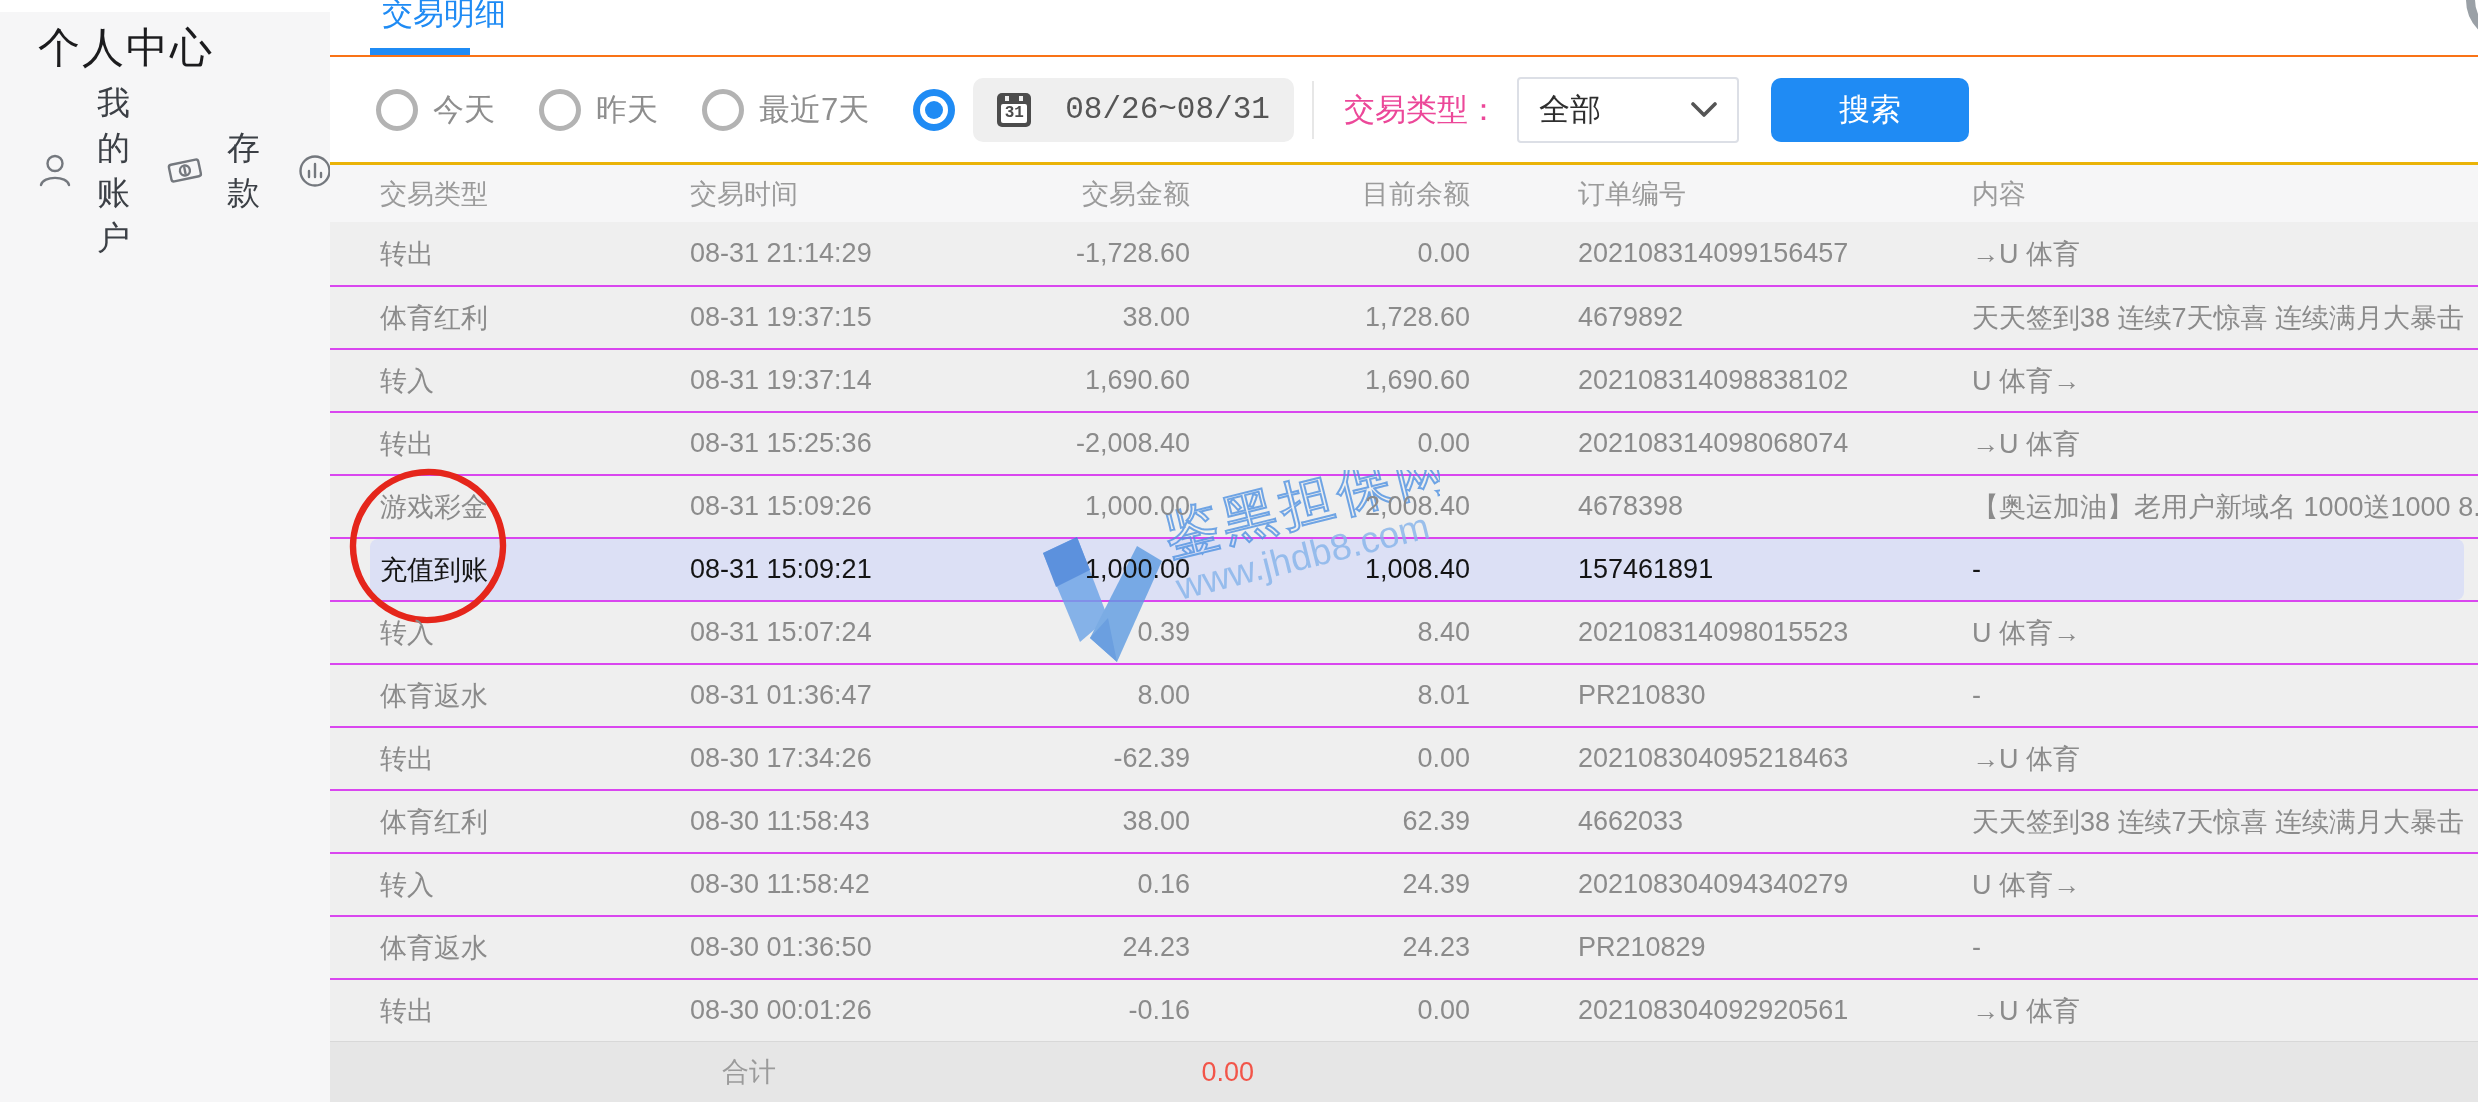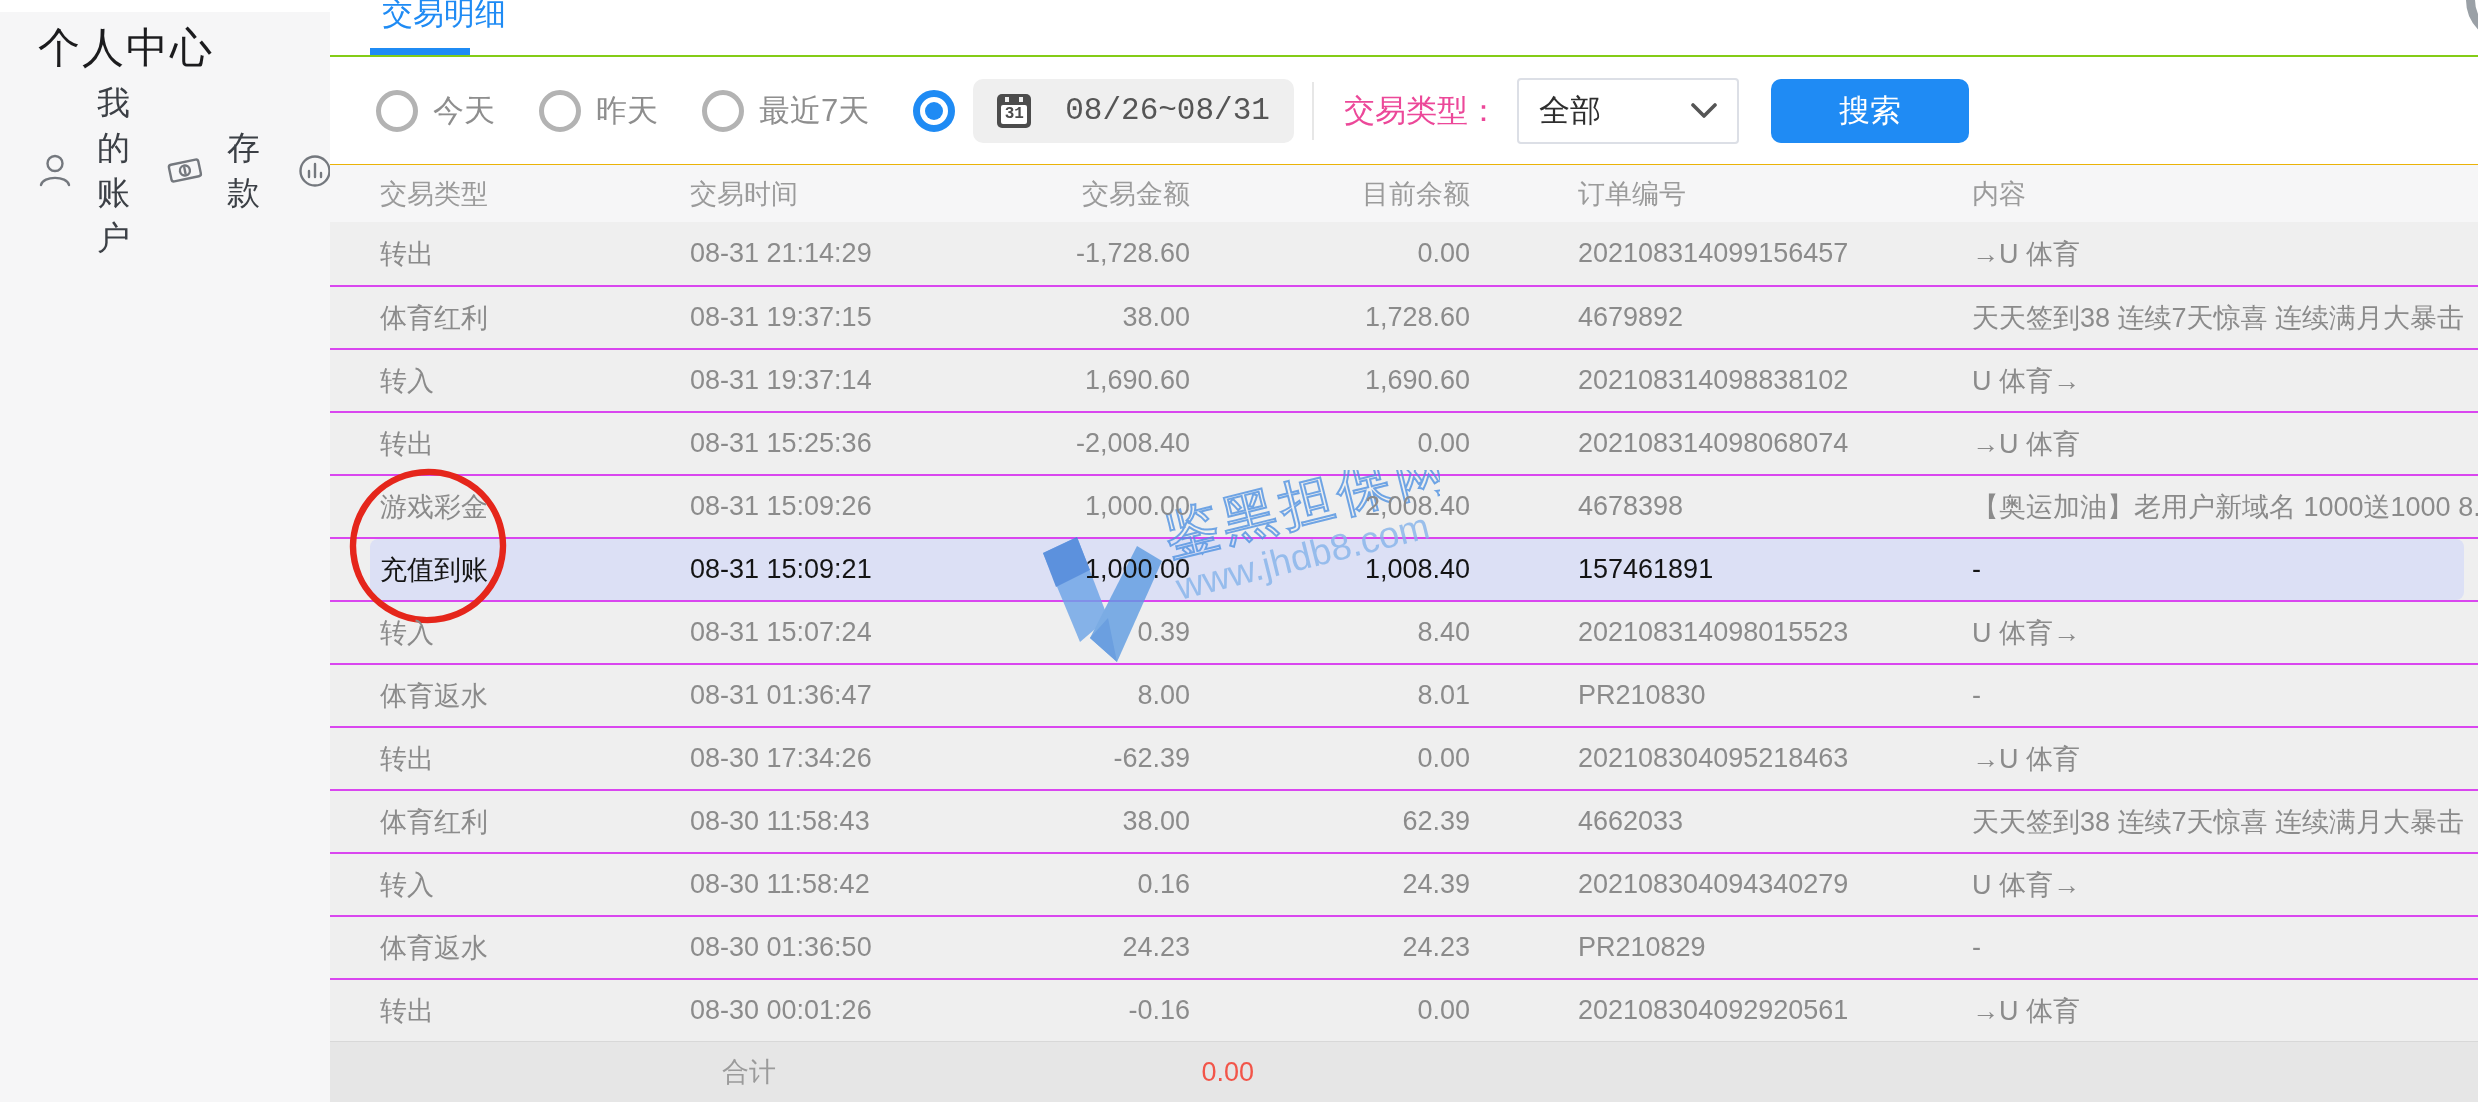"交易明细" .tabbar { border-bottom: 2px solid #84cc16 -> 2px solid #f97316 }
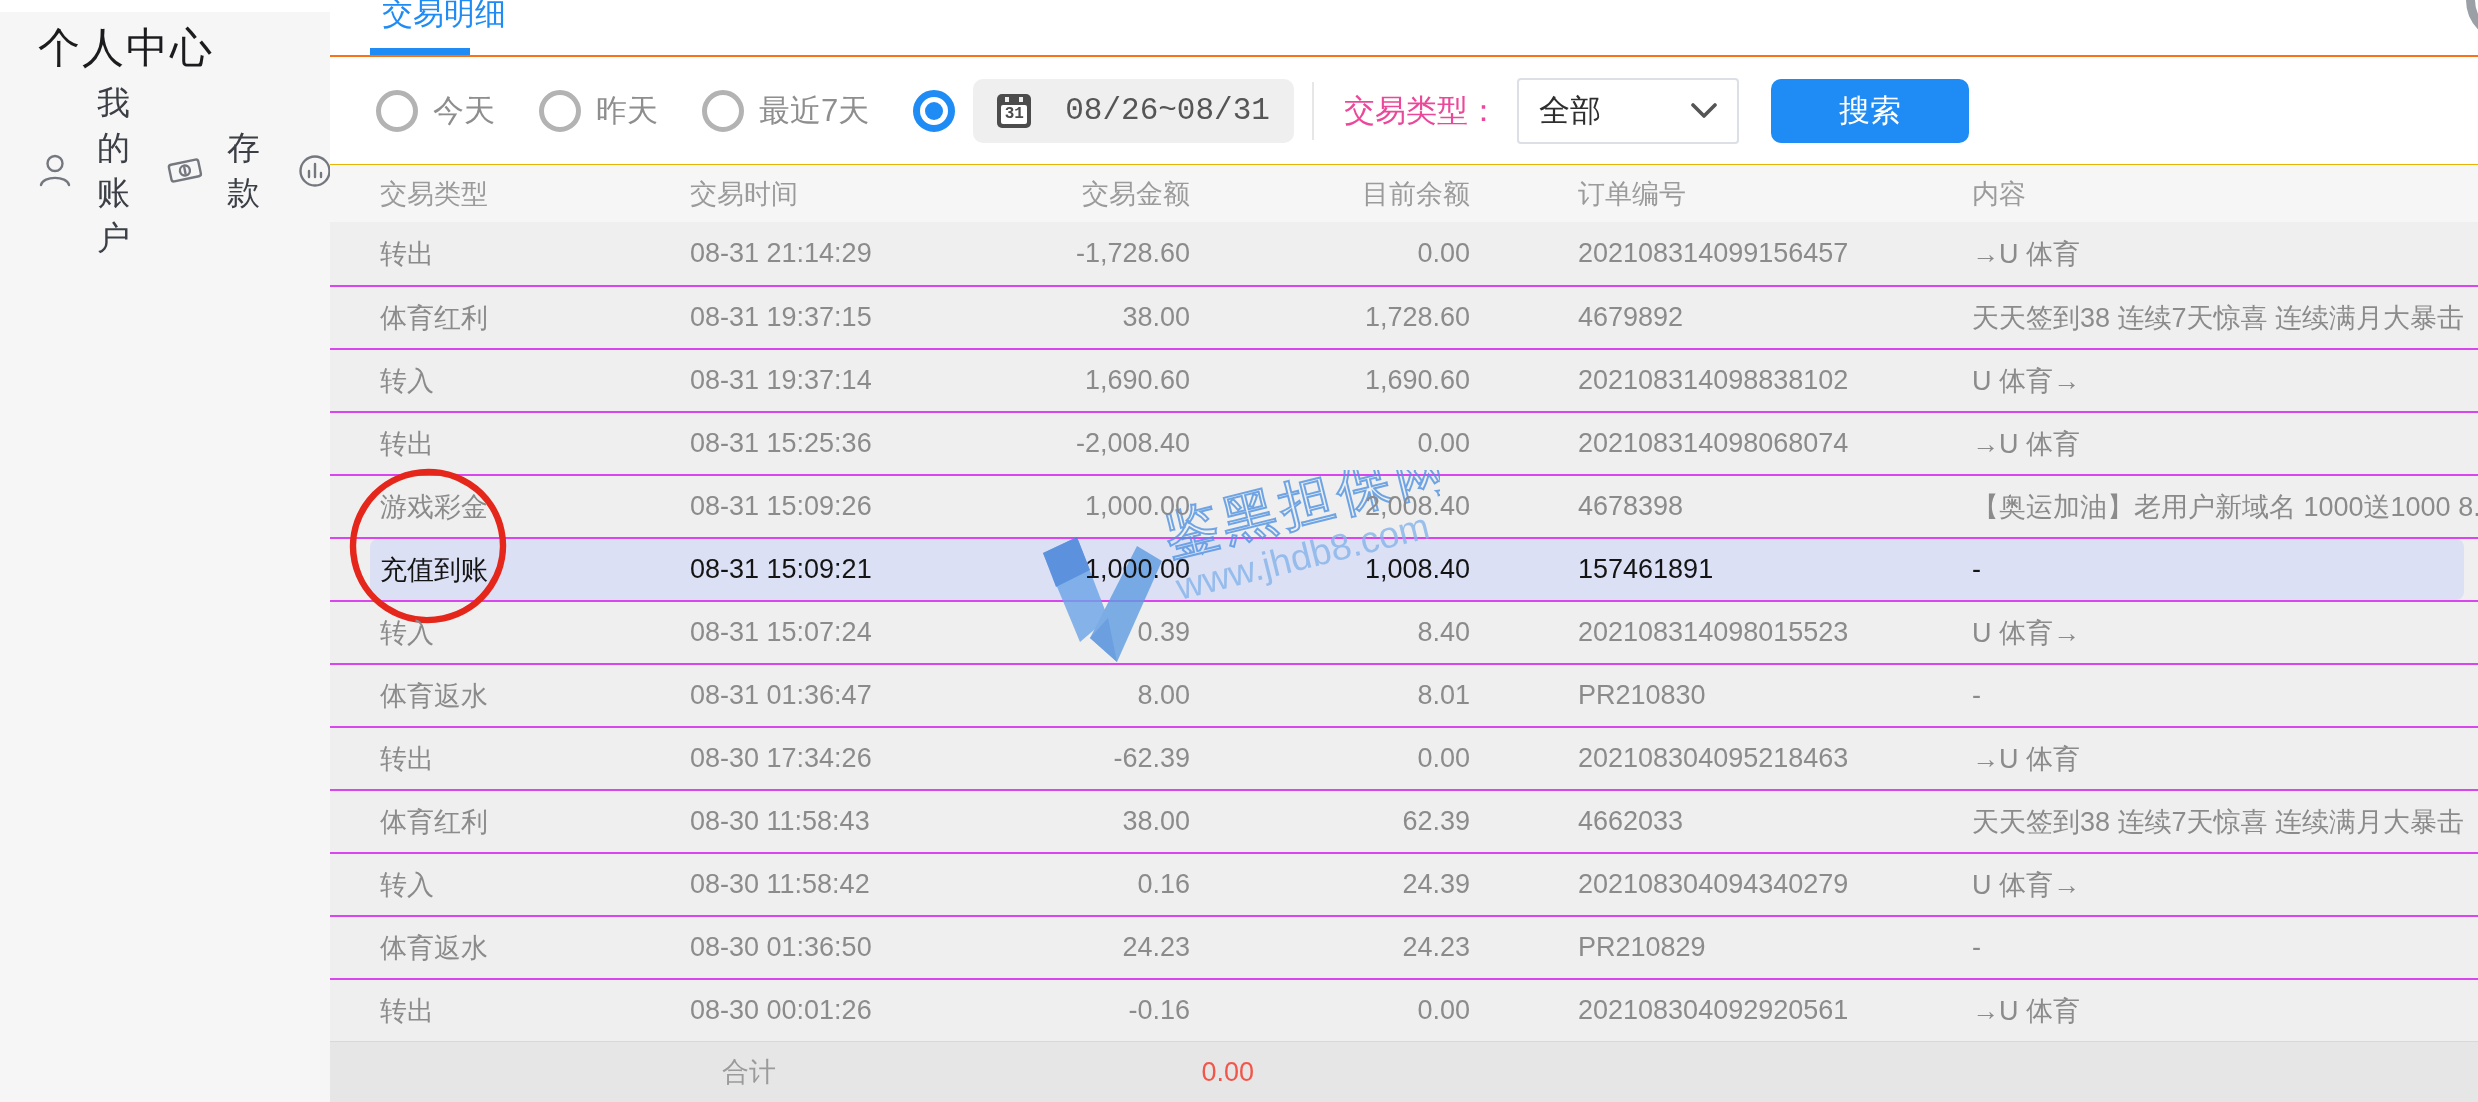"今天" .filter { border-bottom: 1px solid #eab308 -> 3px solid #eab308 }
